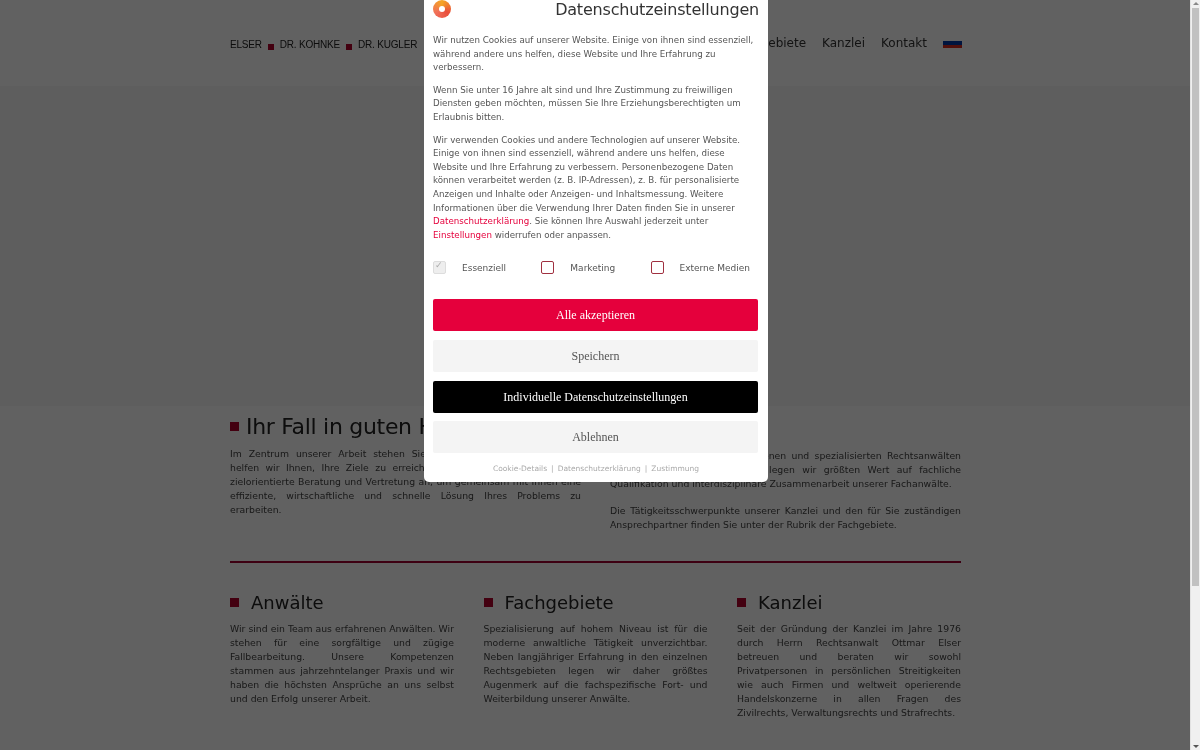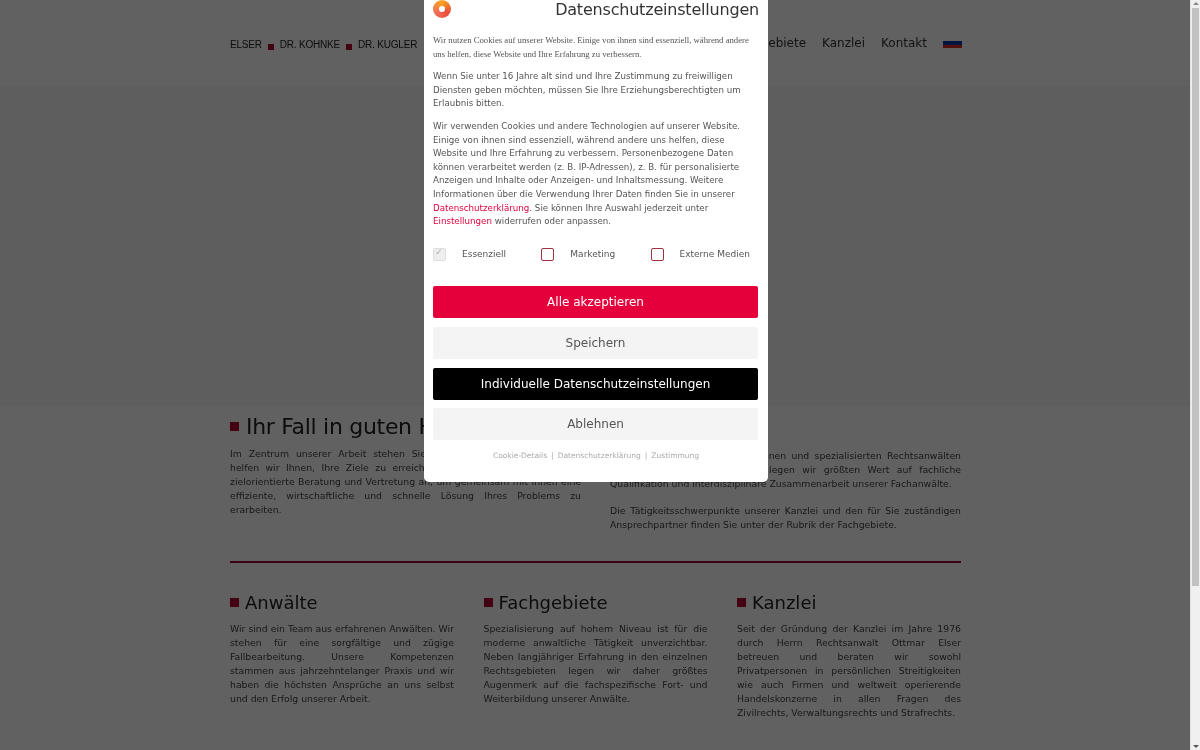"Wir nutzen Cookies auf unserer" .modal p:first-of-type { font-family: Liberation Serif, serif -> none }
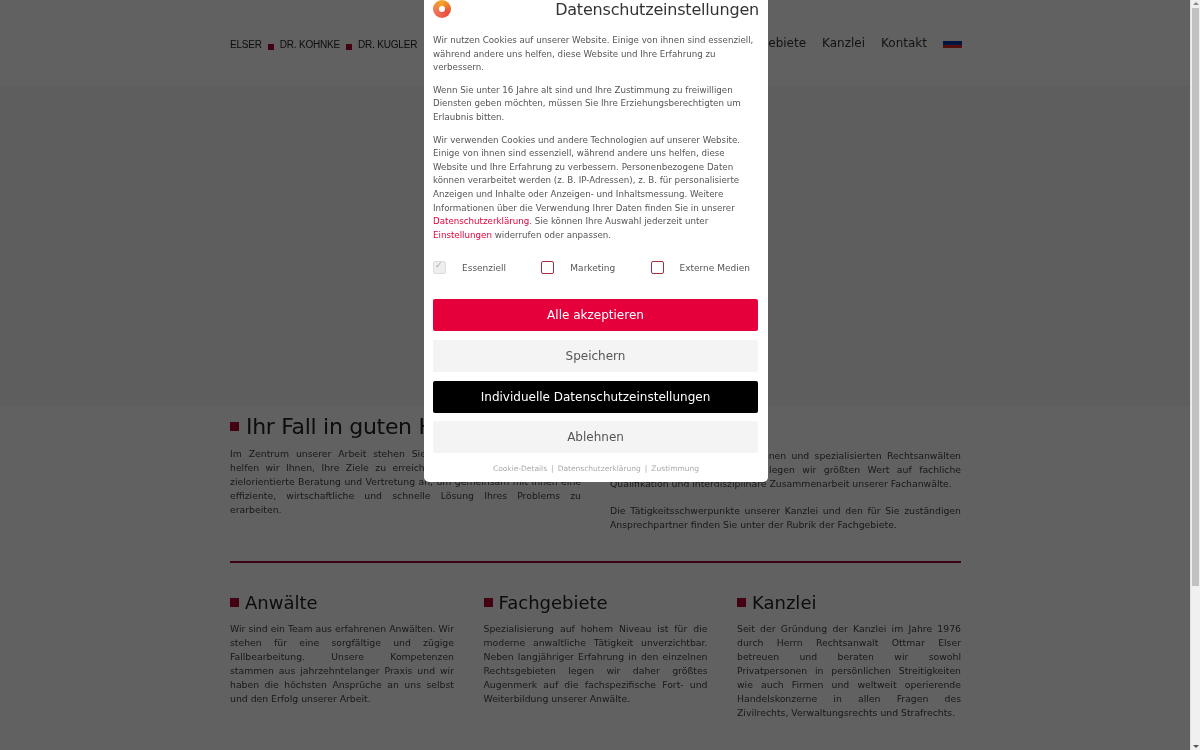"Alle akzeptieren" .btn { font-family: none -> Liberation Serif, serif }
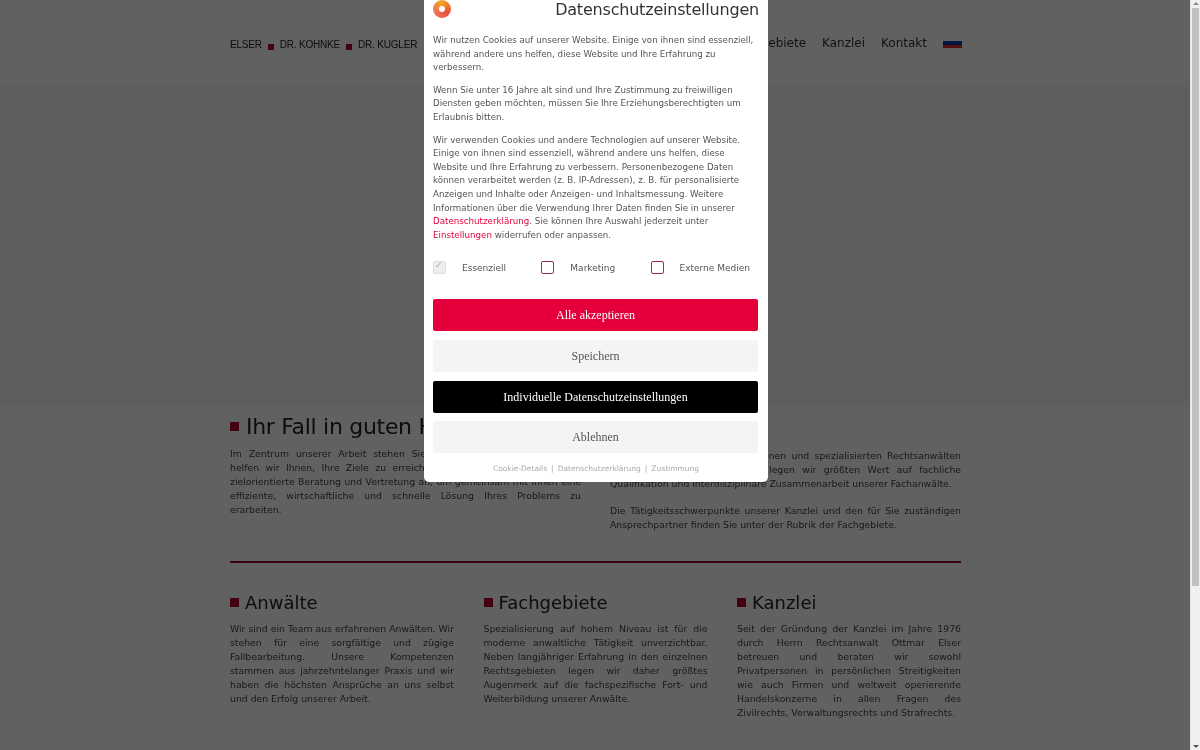"Anwälte" h2.mid { gap: 6px -> 12px }
